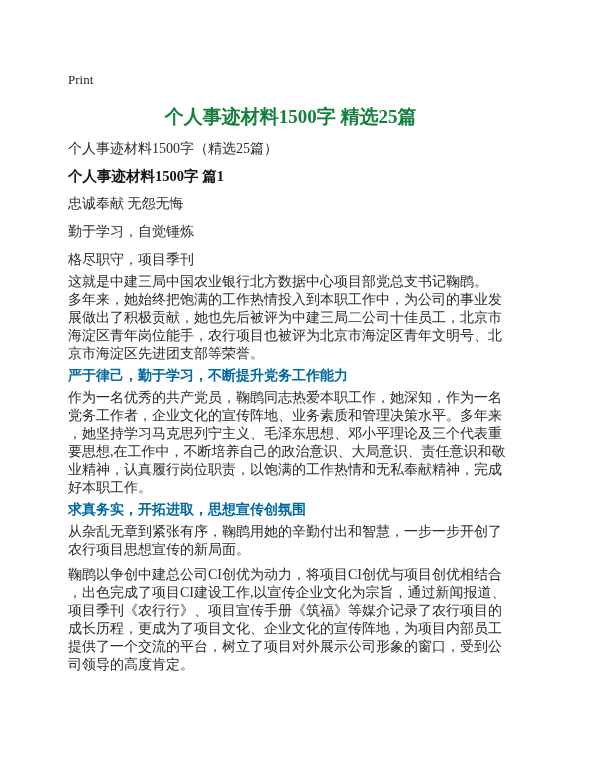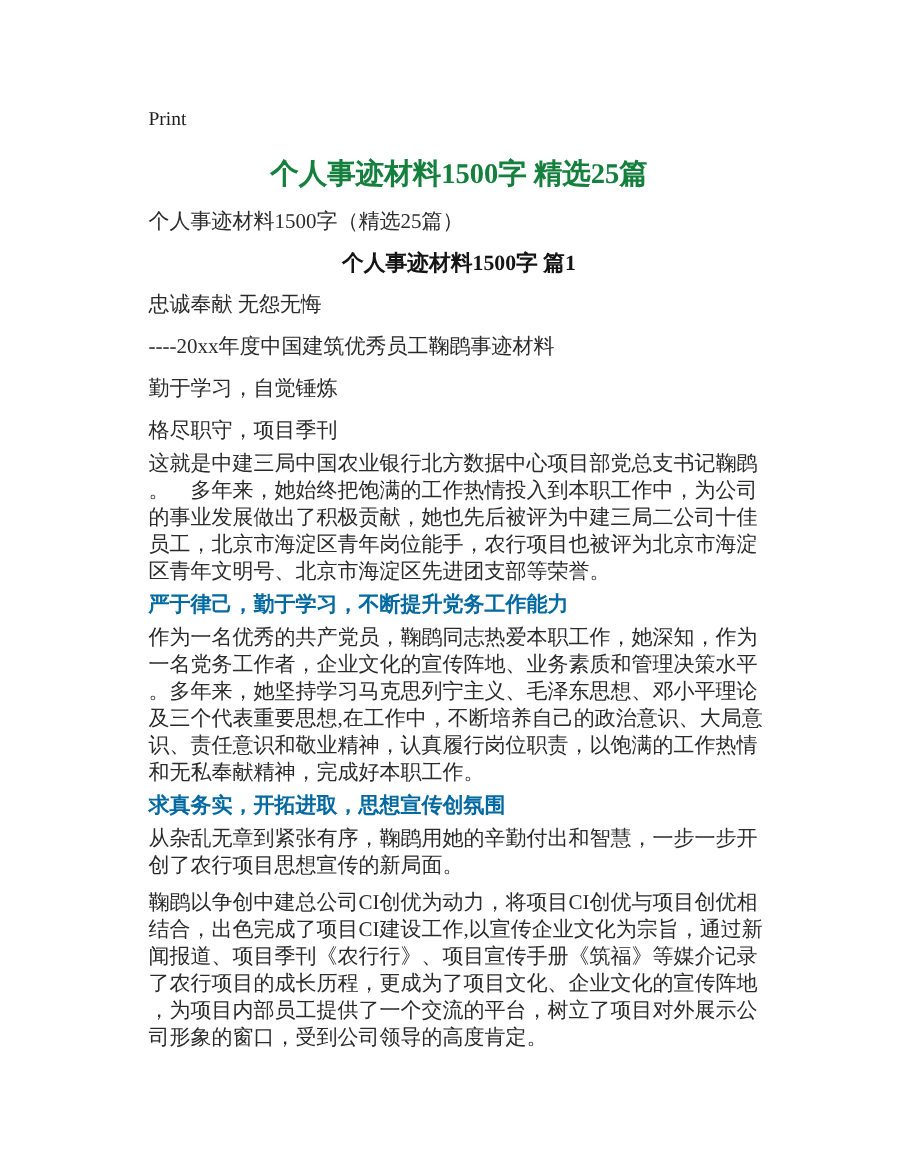"Print" .doc { padding: 70px 87px 0 99px -> 70px 87px 0 68px }
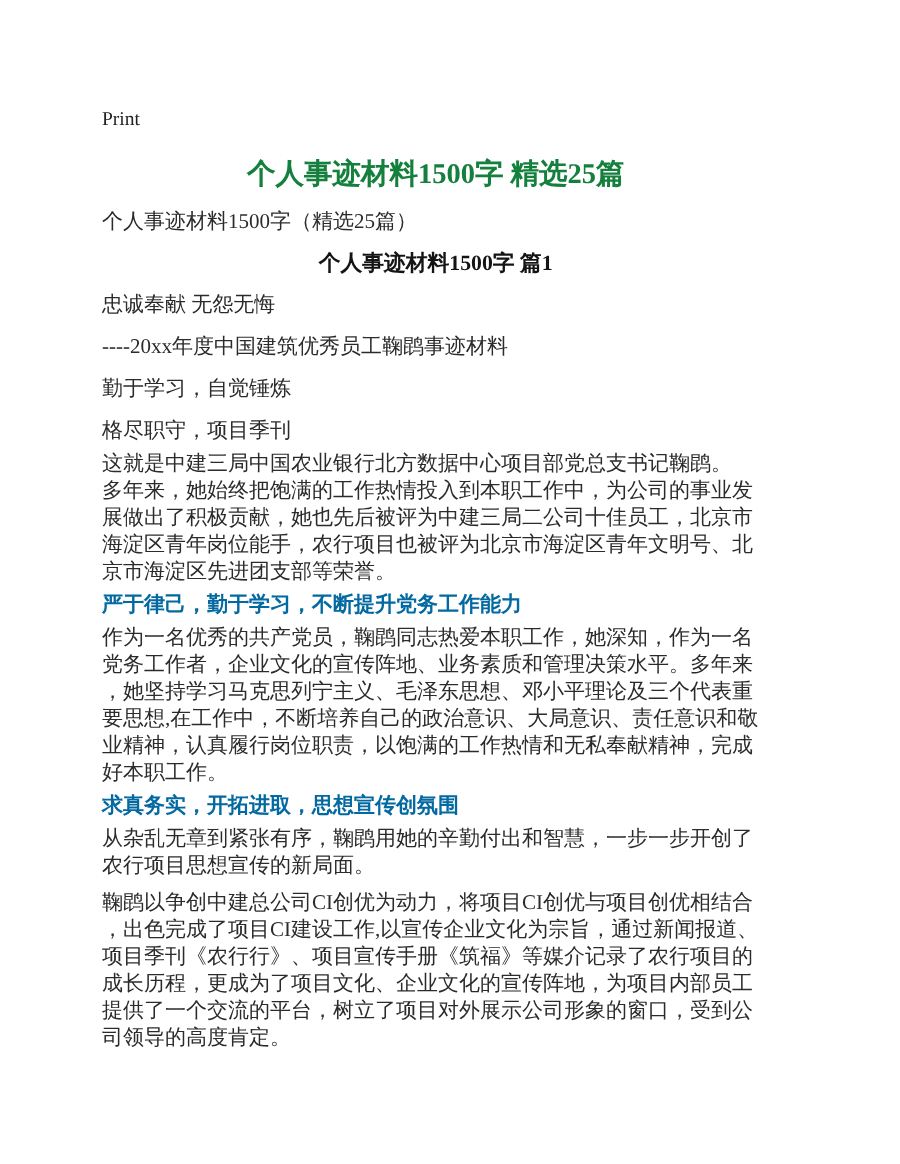"个人事迹材料1500字 篇1" .sec { text-align: center -> none }
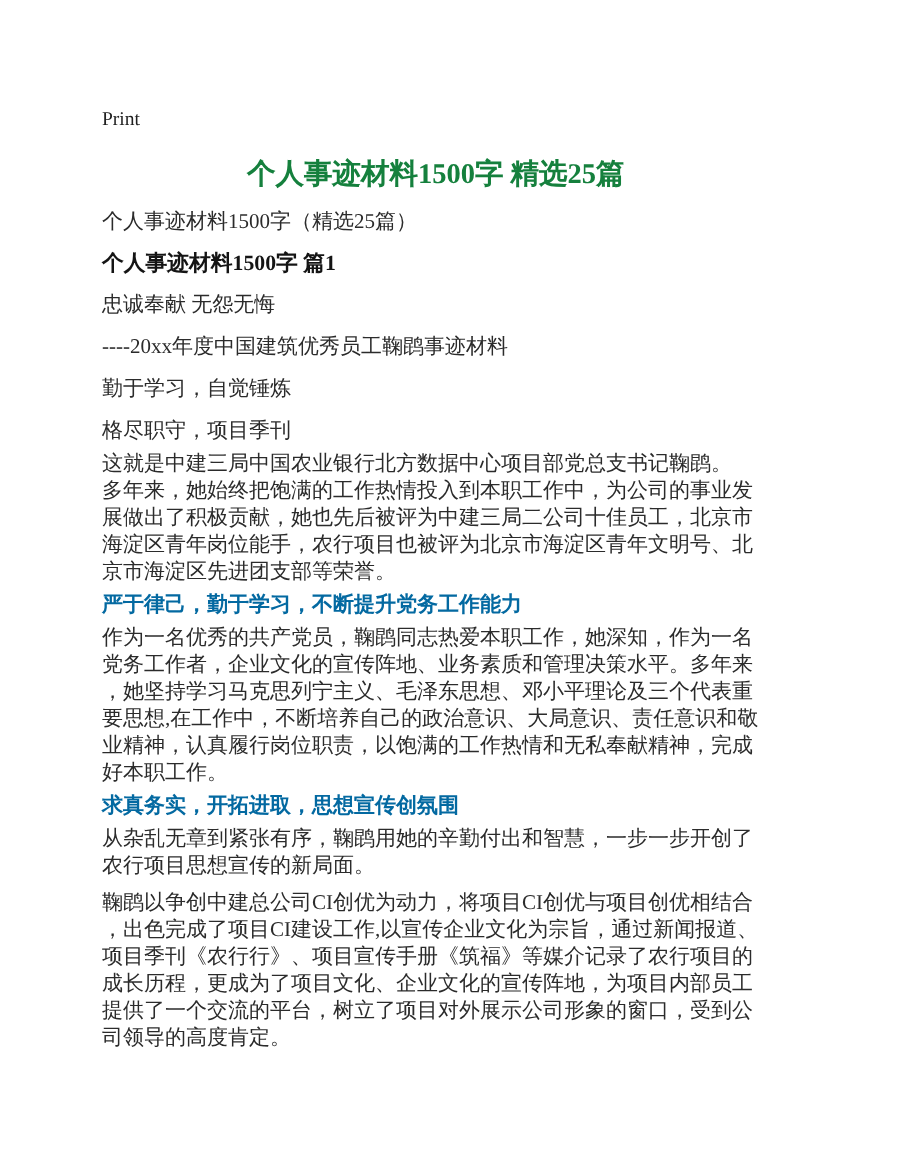"----20xx年度中国建筑优秀员工鞠鹍事迹材料" p { html: <p>----20xx年度中国建筑优秀员工鞠鹍事迹材料</p> -> none }
